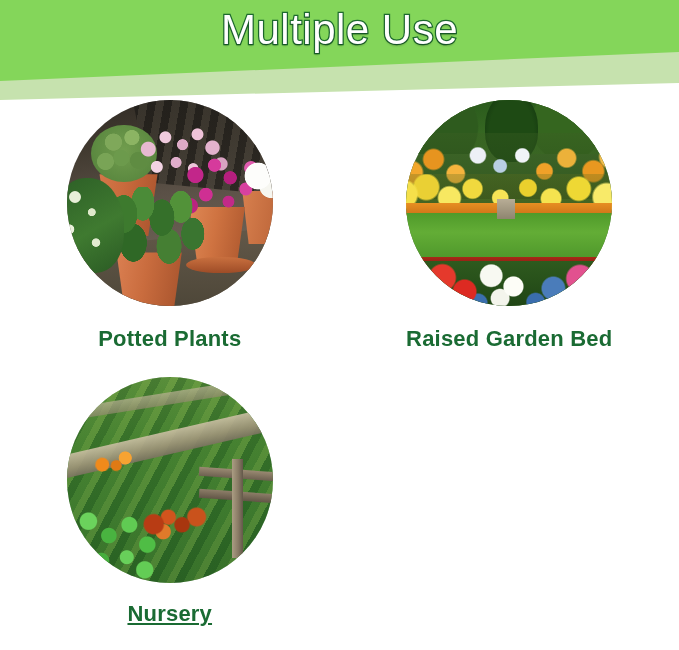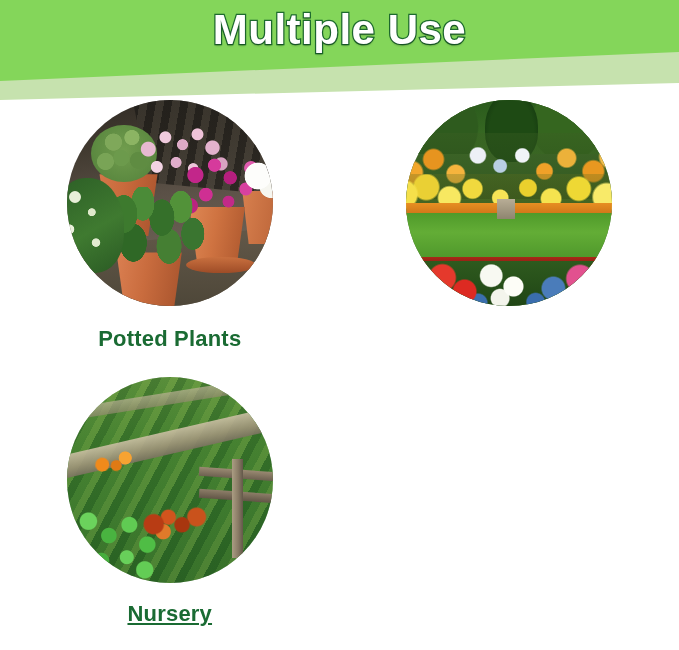"Multiple Use" .header-title { font-weight: bold -> normal }
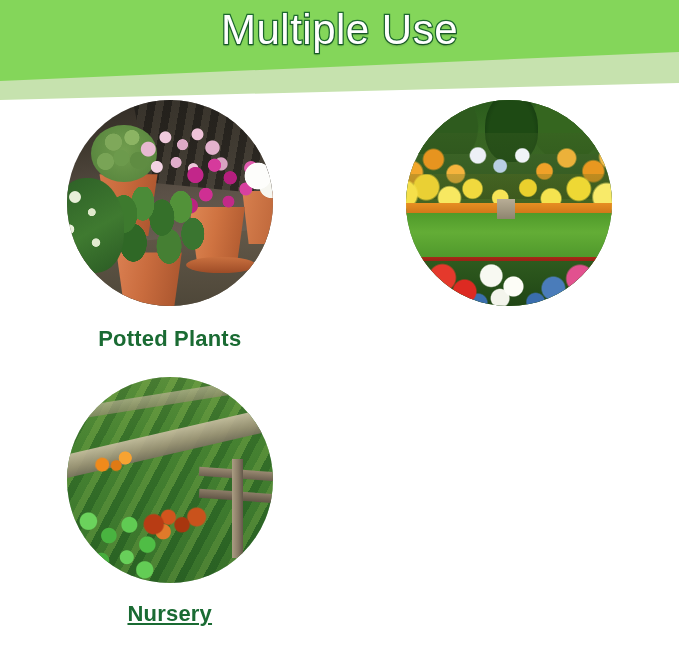"Raised Garden Bed" div.caption { html: none -> <div>Raised Garden Bed</div> }
